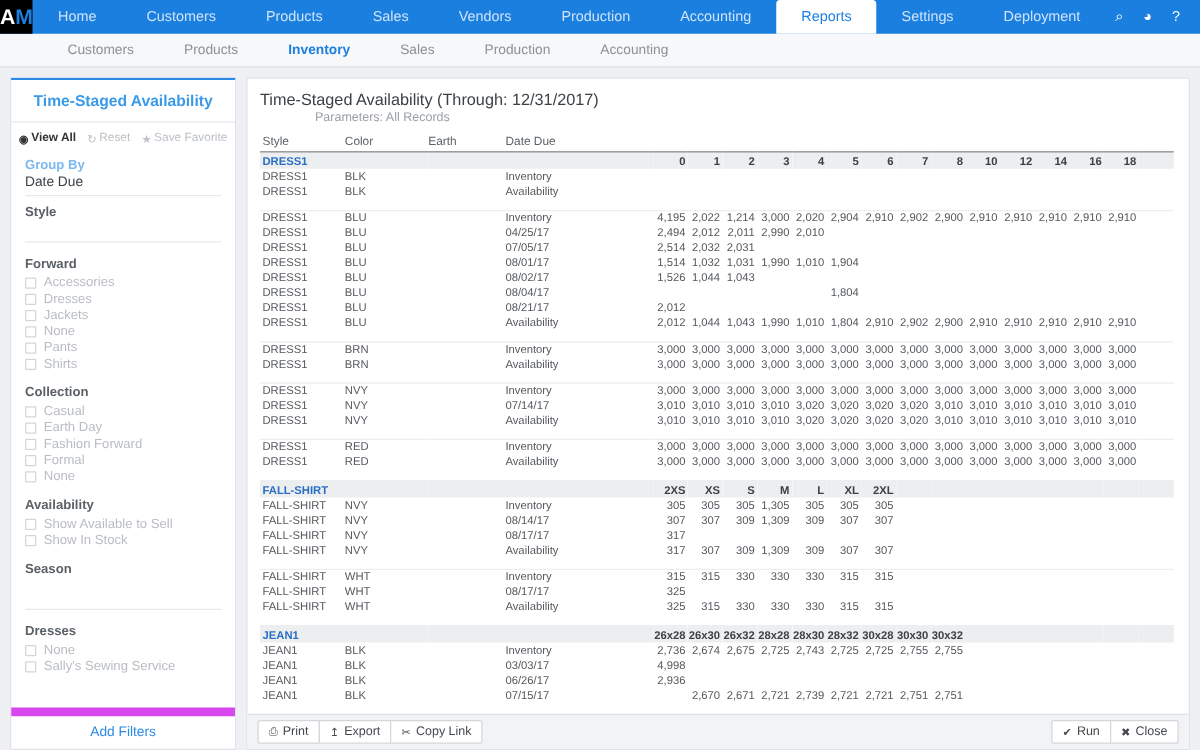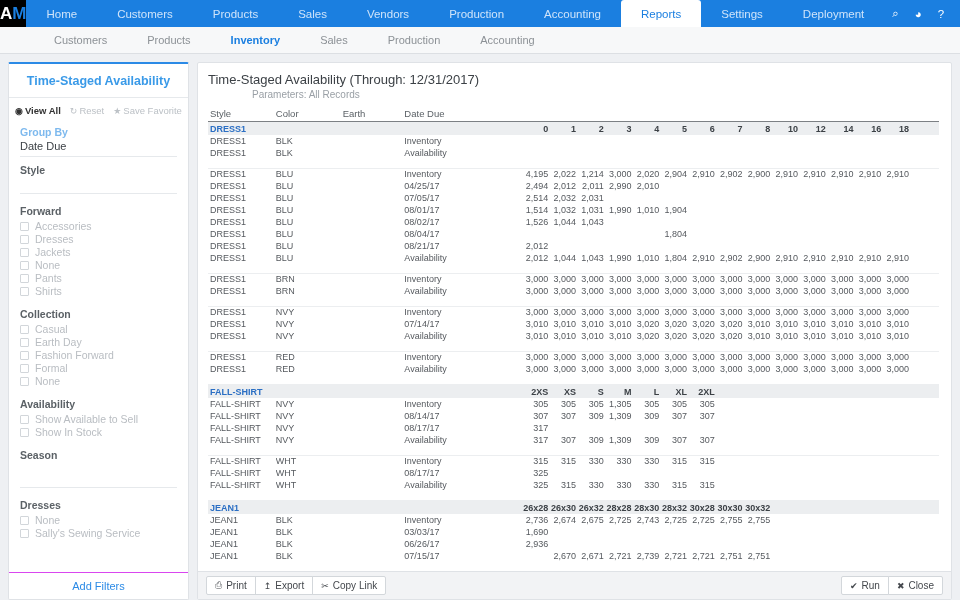"1,690" td.c-num { text: 1,690 -> 4,998 }
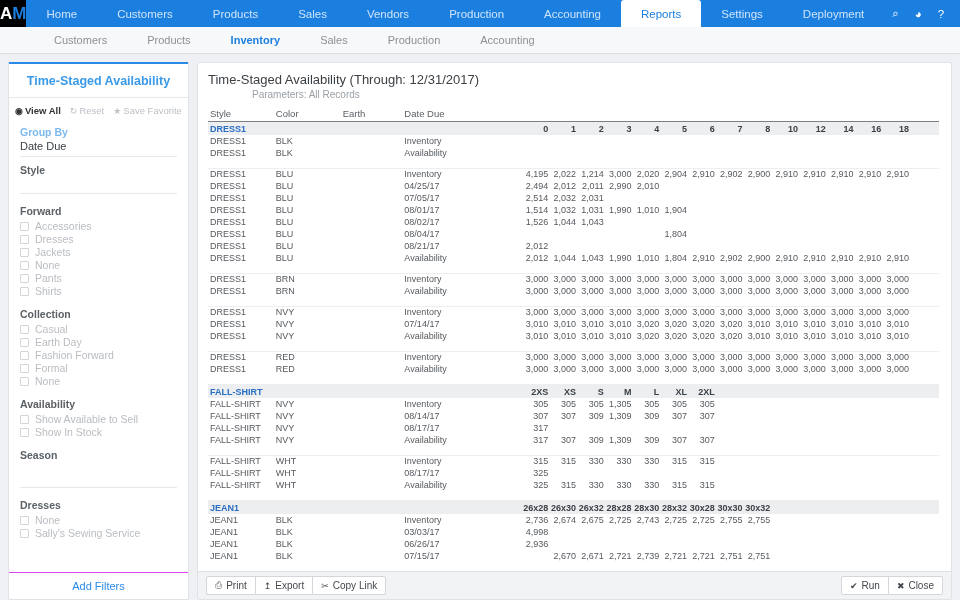"Add Filters" #sb-foot { border-top: 1px solid #d946ef -> 7px solid #d946ef }
